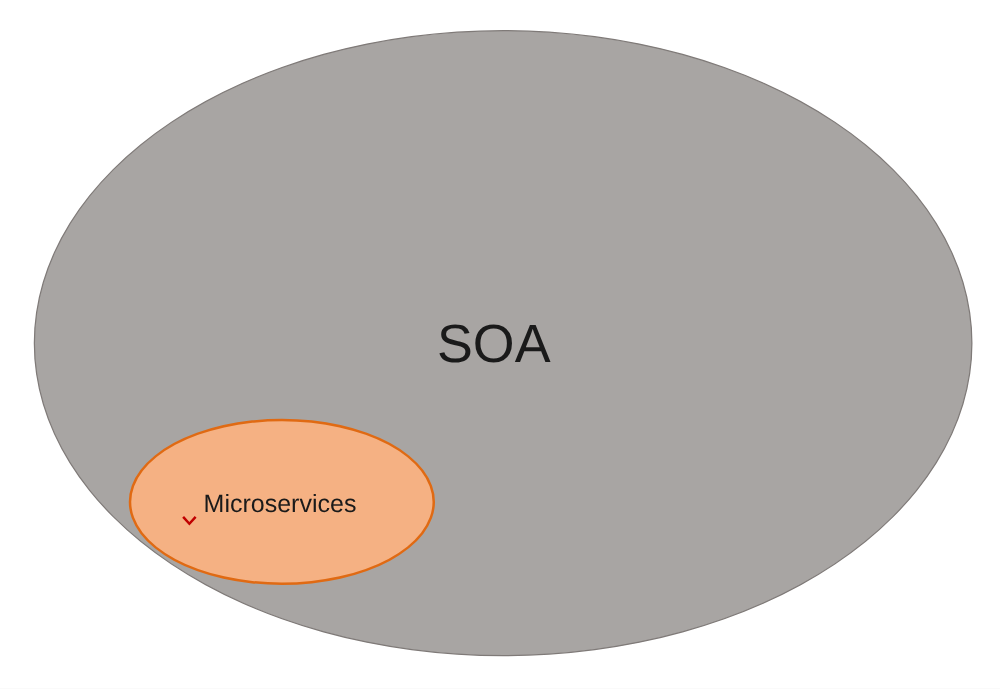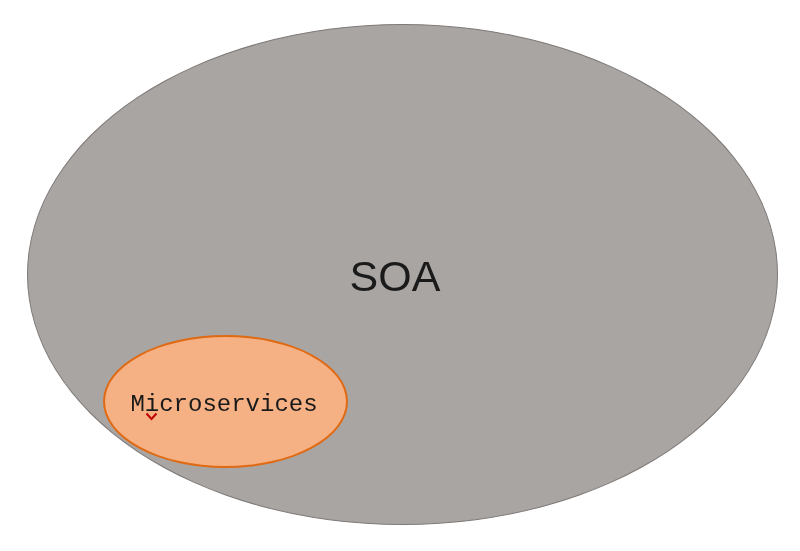"Microservices" .inner-label { font-family: Liberation Mono, monospace -> none; font-size: 24px -> 20px }
